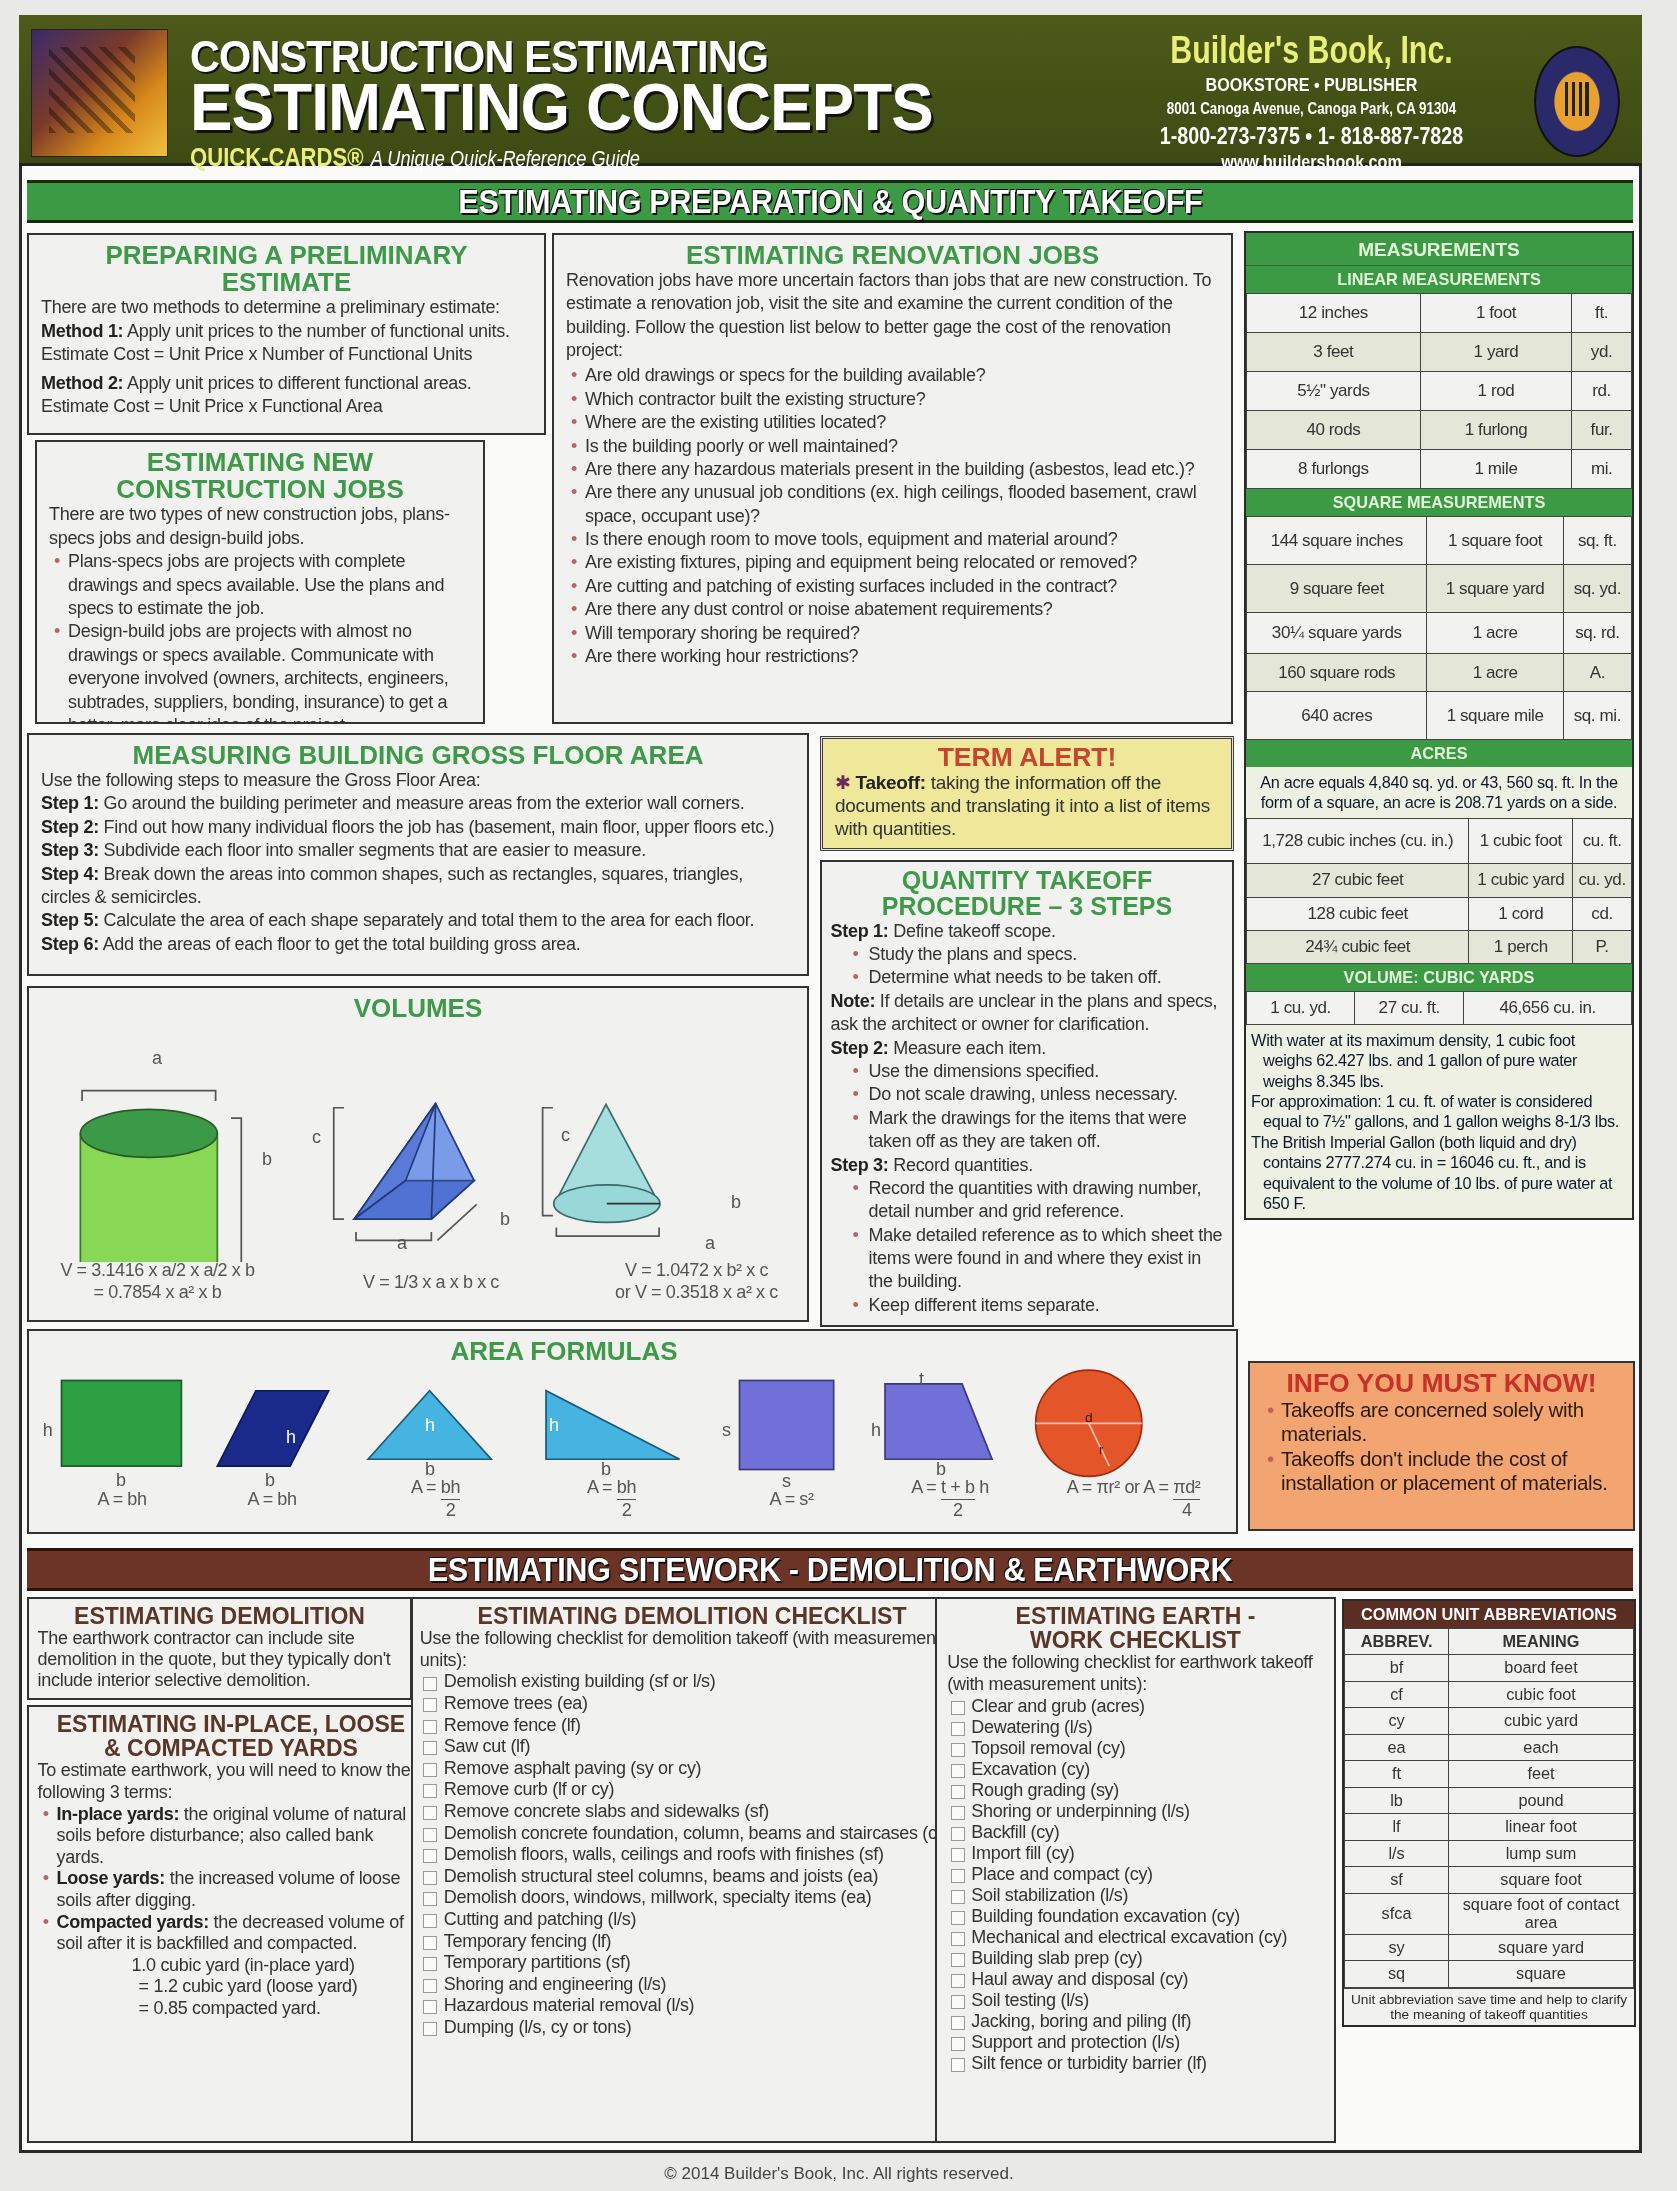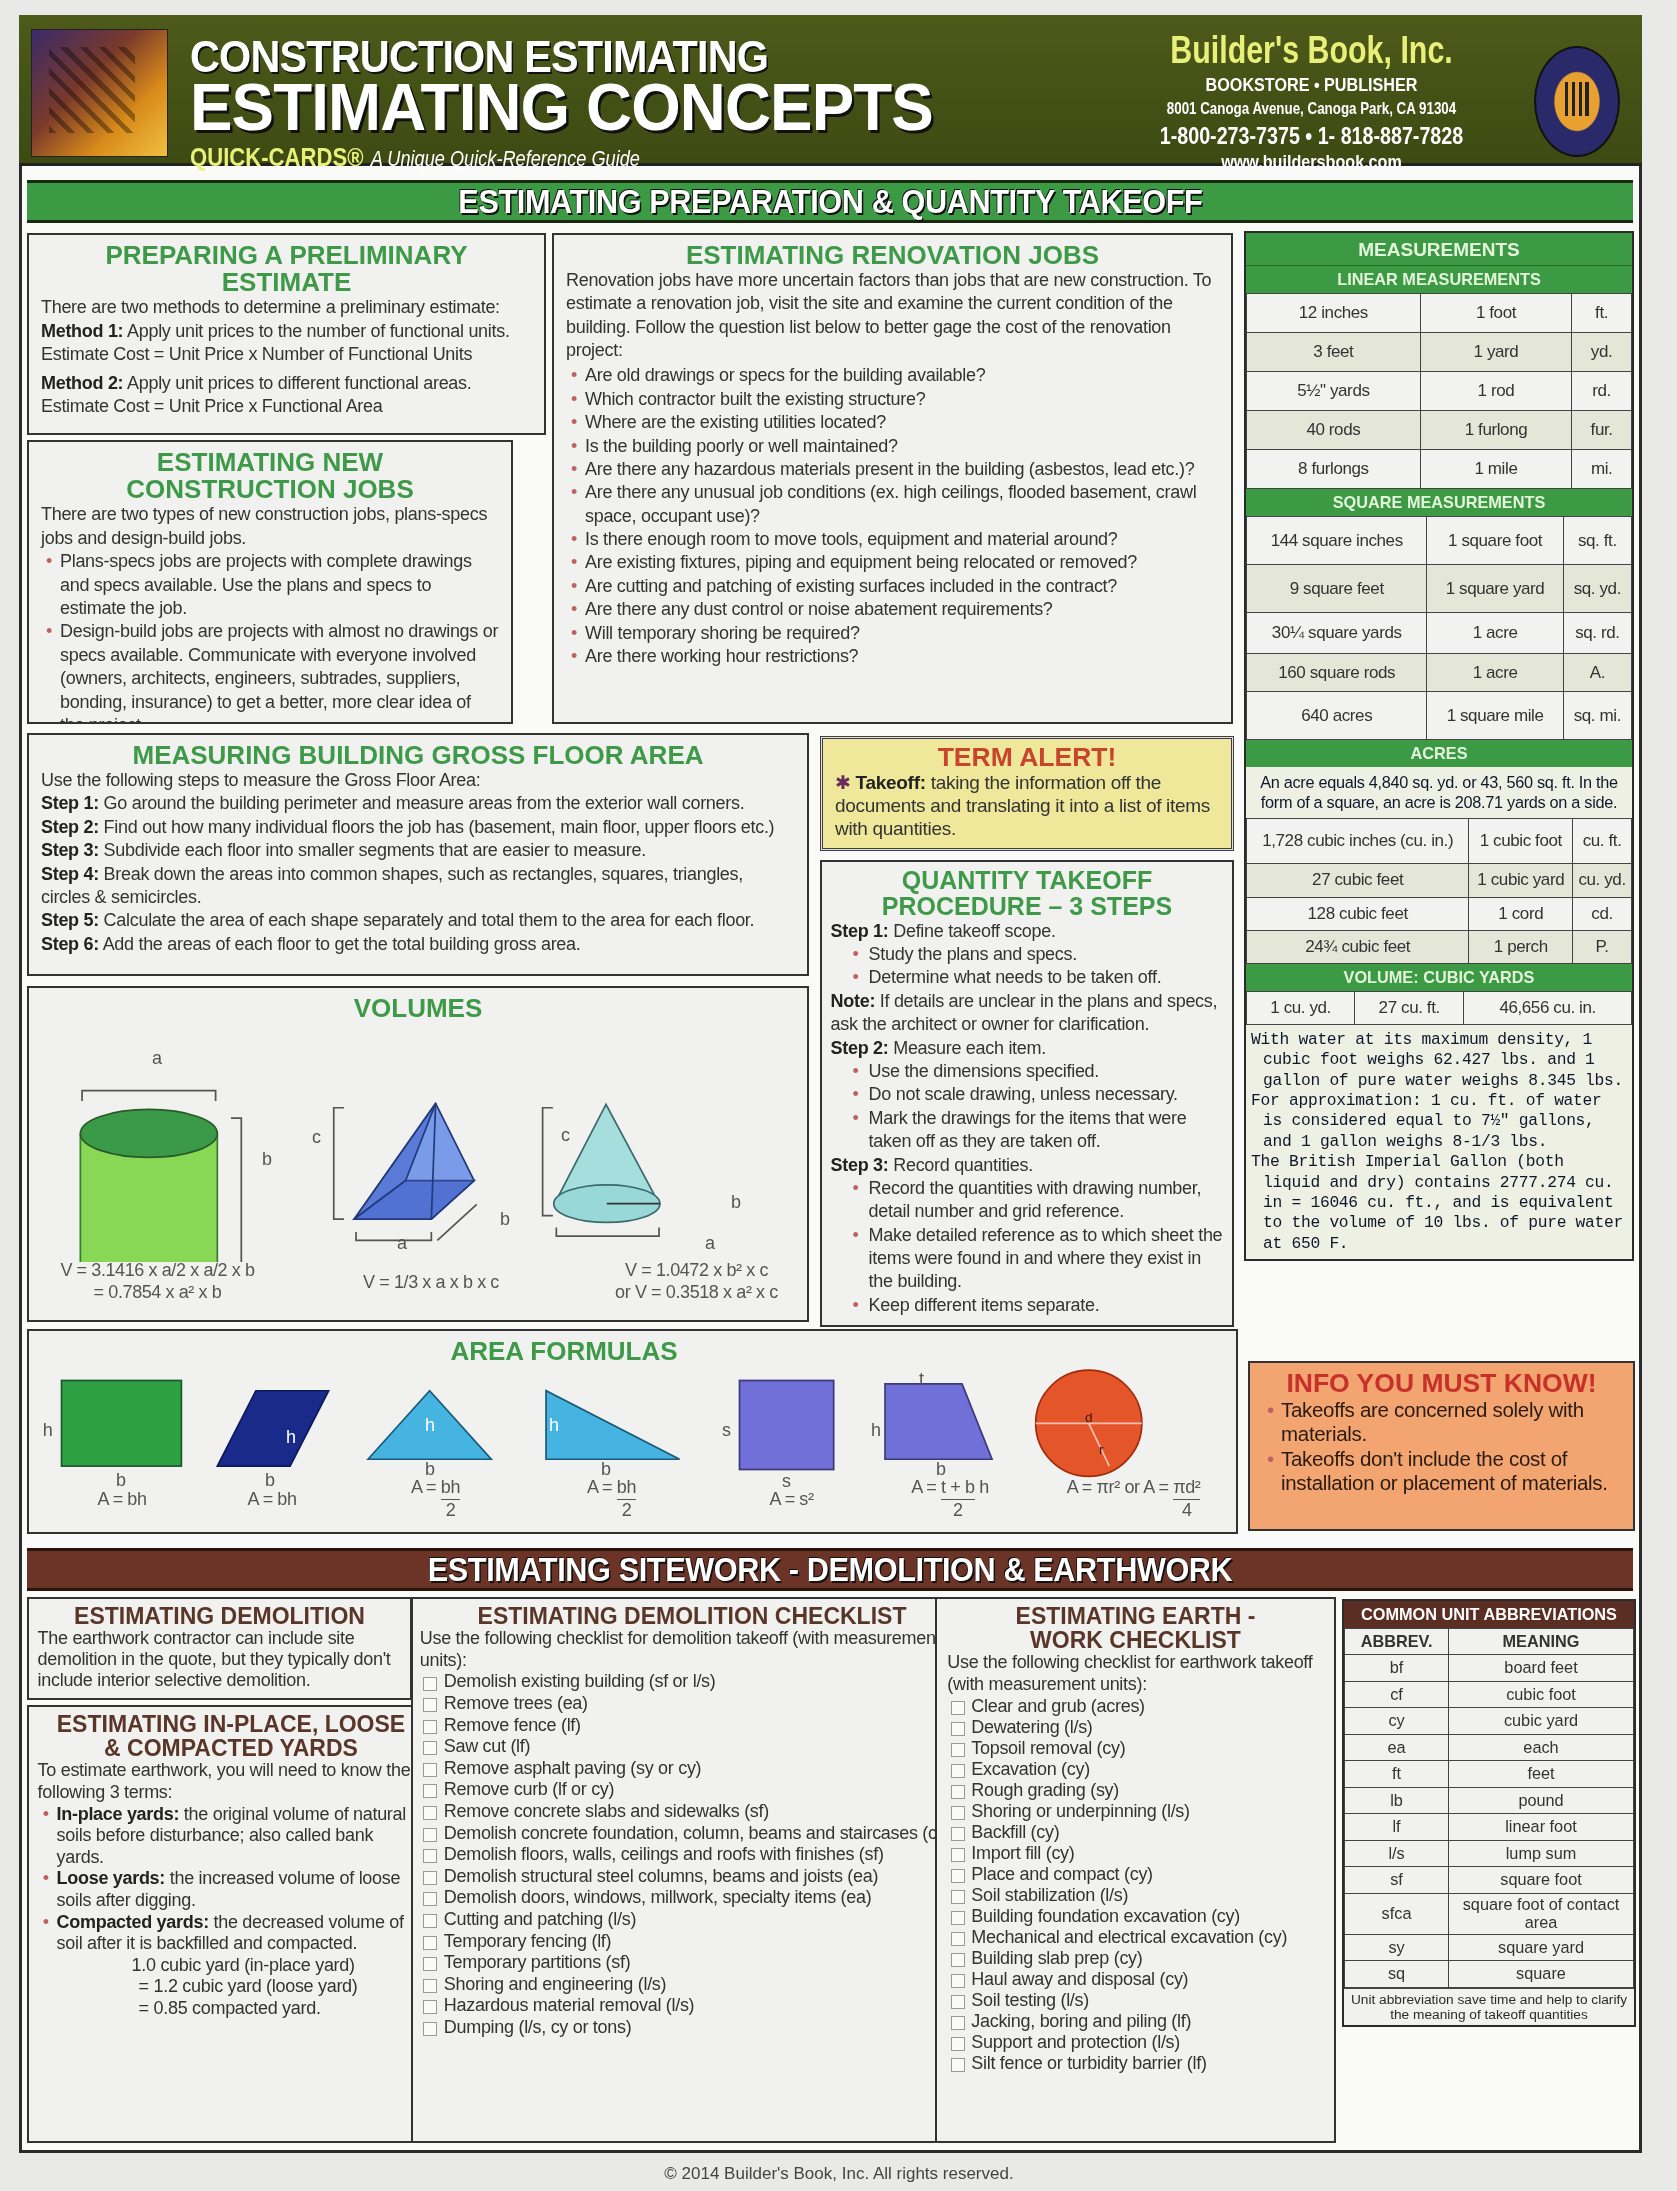"ESTIMATING NEW CONSTRUCTION JOBS" div.box { left: 27px -> 35px; width: 486px -> 450px }
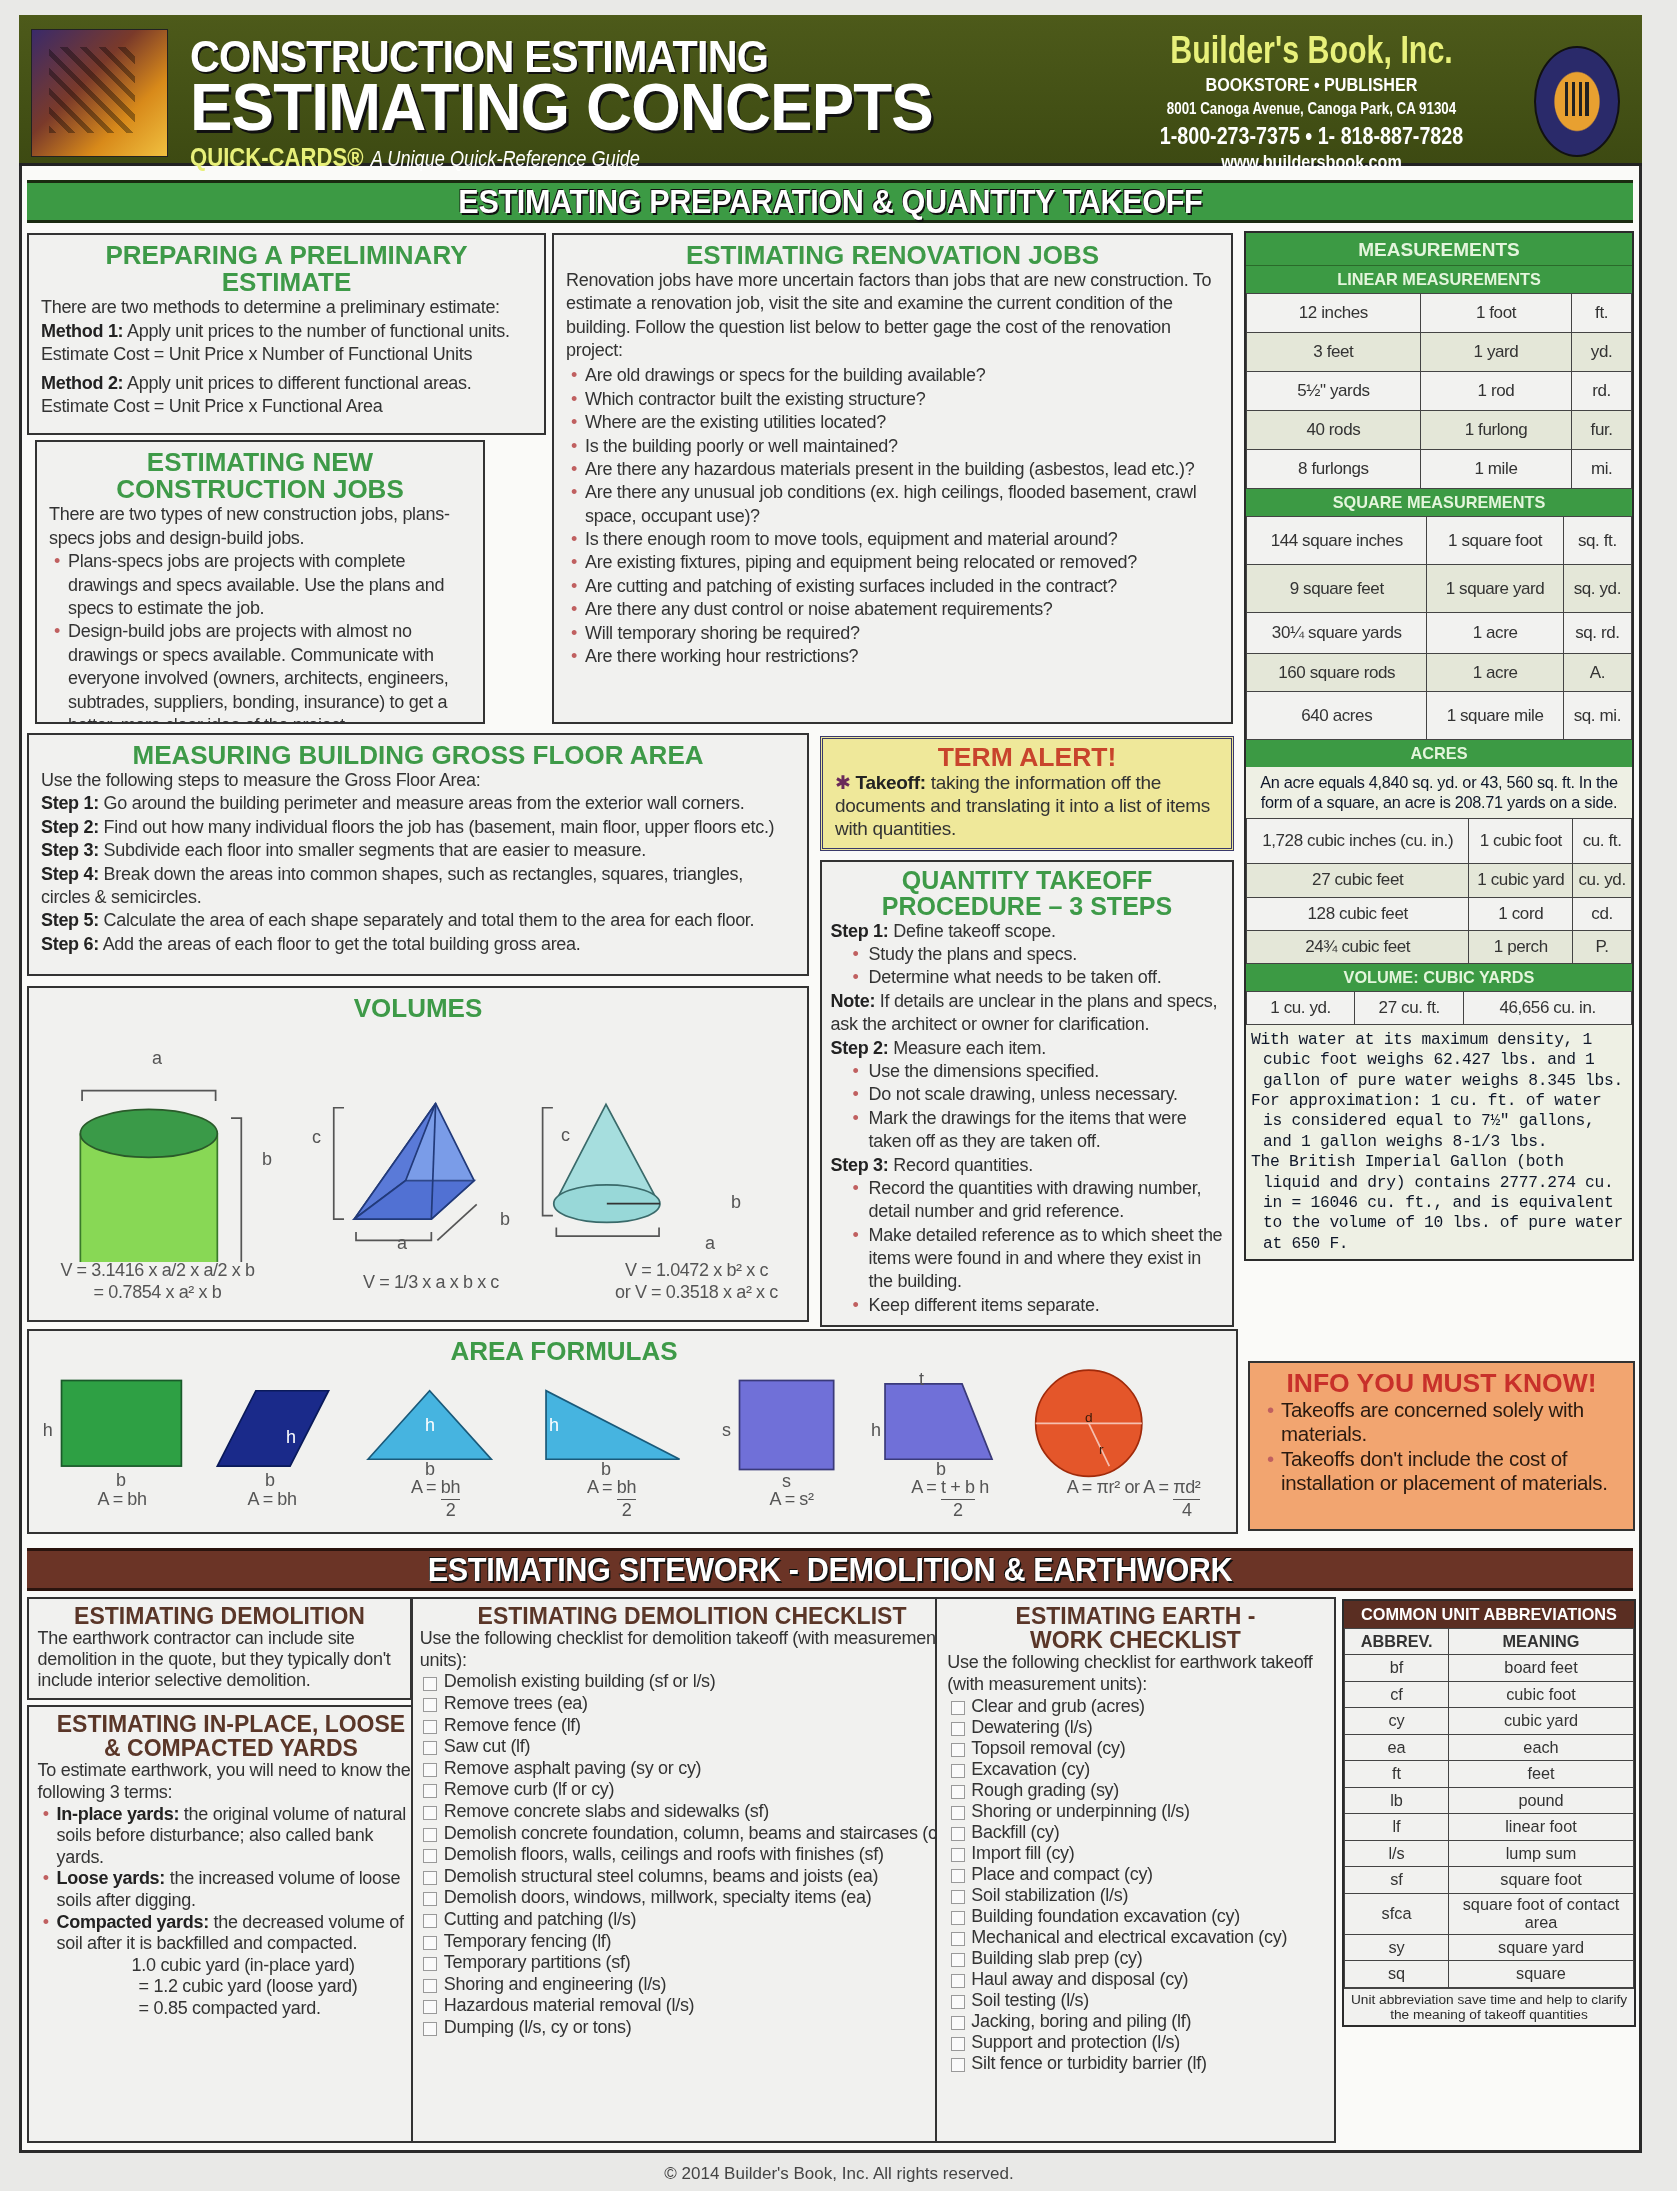"With water at its maximum" .ind { font-family: Liberation Mono, monospace -> none }
